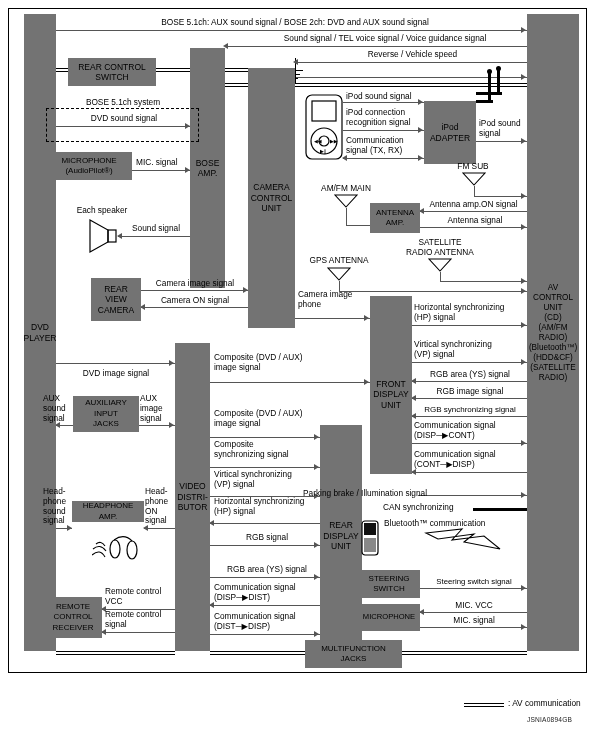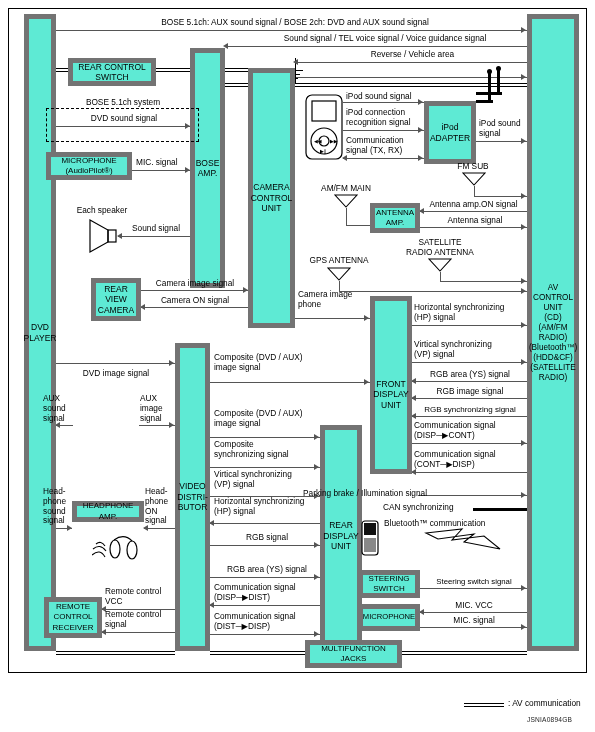"Reverse / Vehicle area" div.lbl { text: area -> speed }
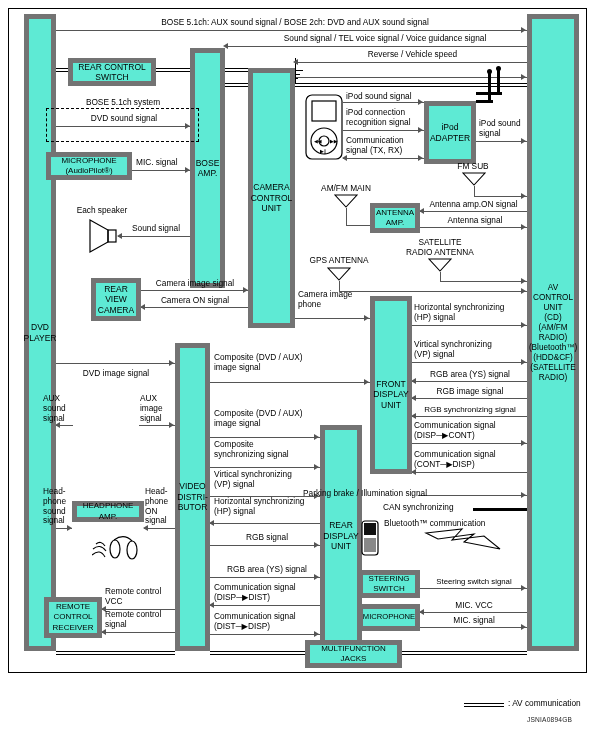"REAR CONTROL" .box { background: #5eead4 -> #737373; border: 5px solid #737373 -> 3px solid #737373 }
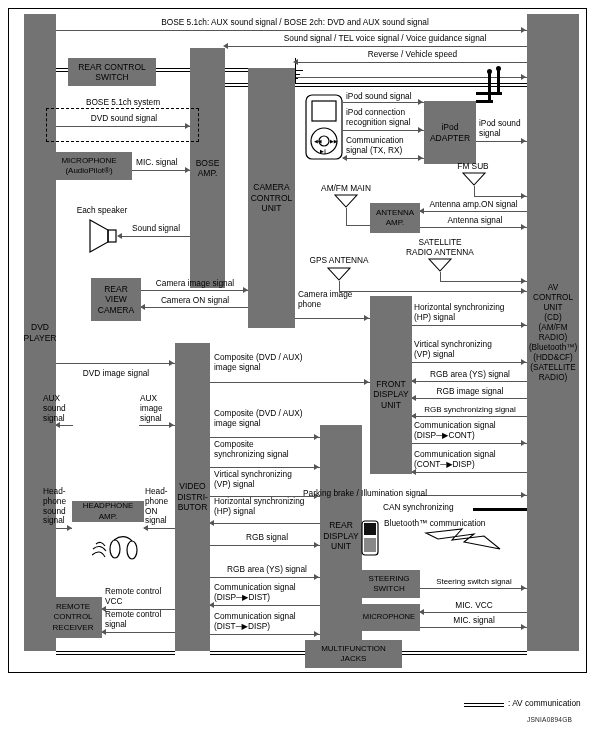"AUXILIARY" div.box { html: none -> <div> <span>AUXILIARY INPUT JACKS</span> </div> }
